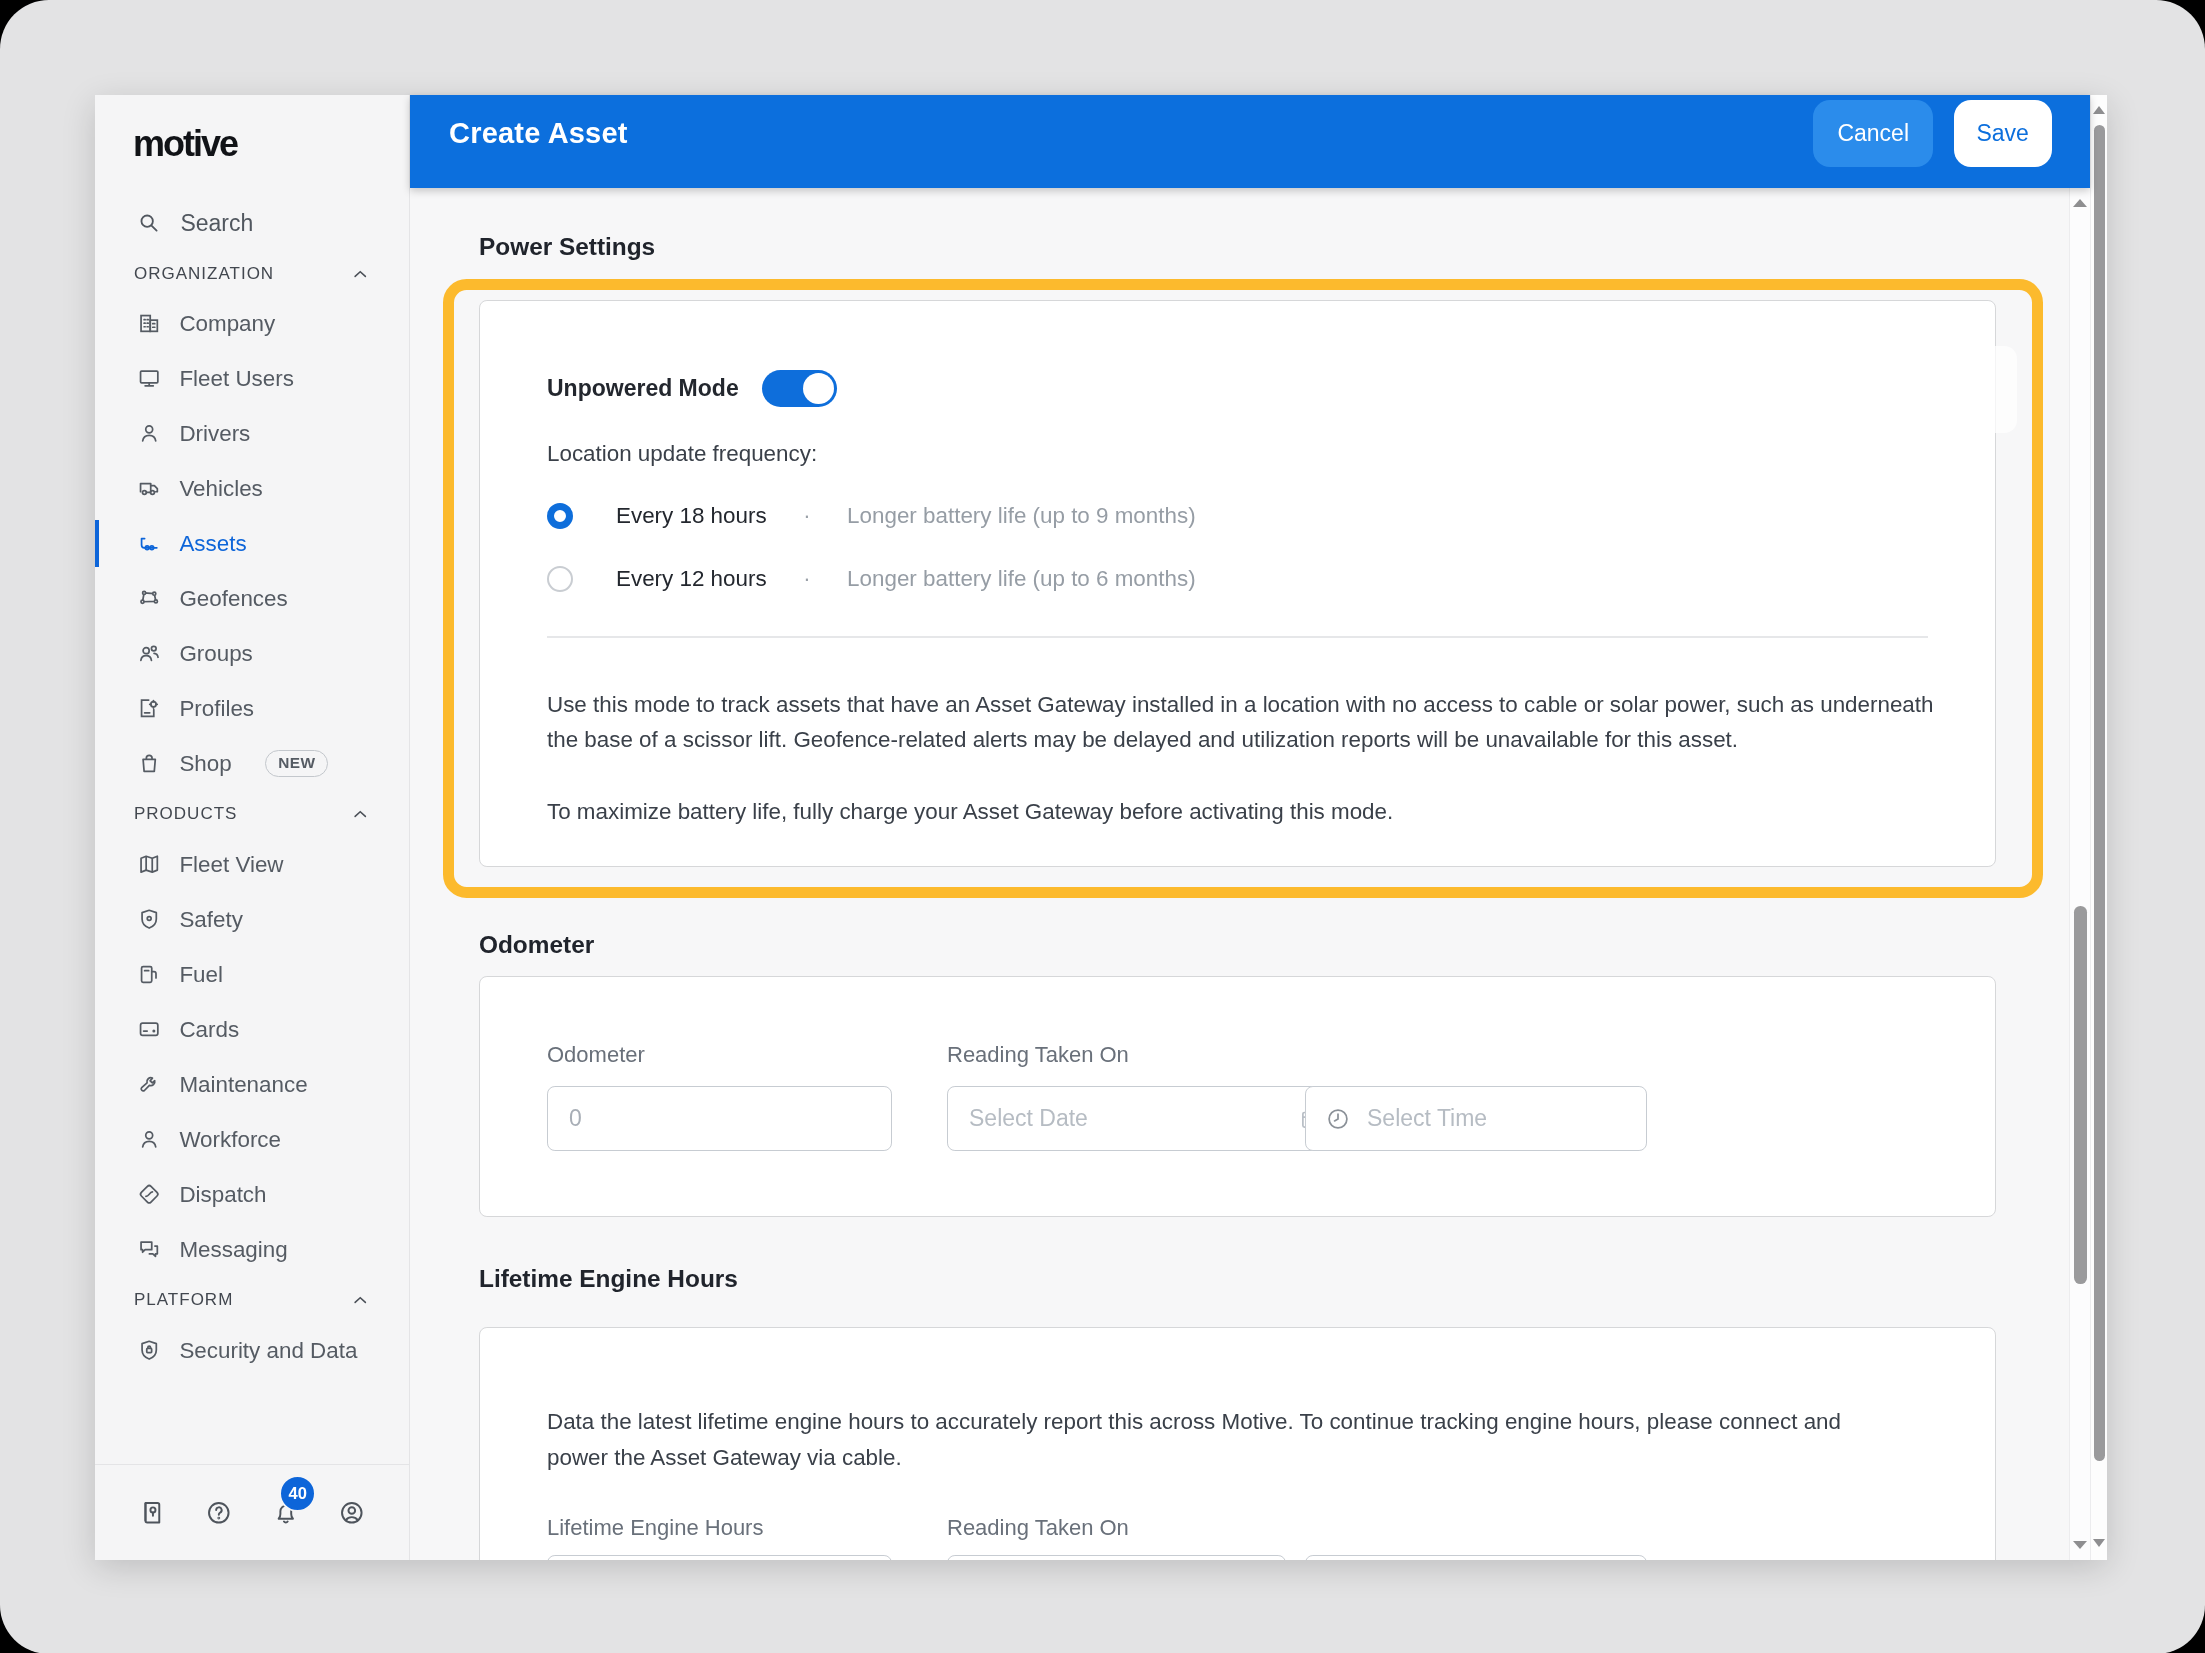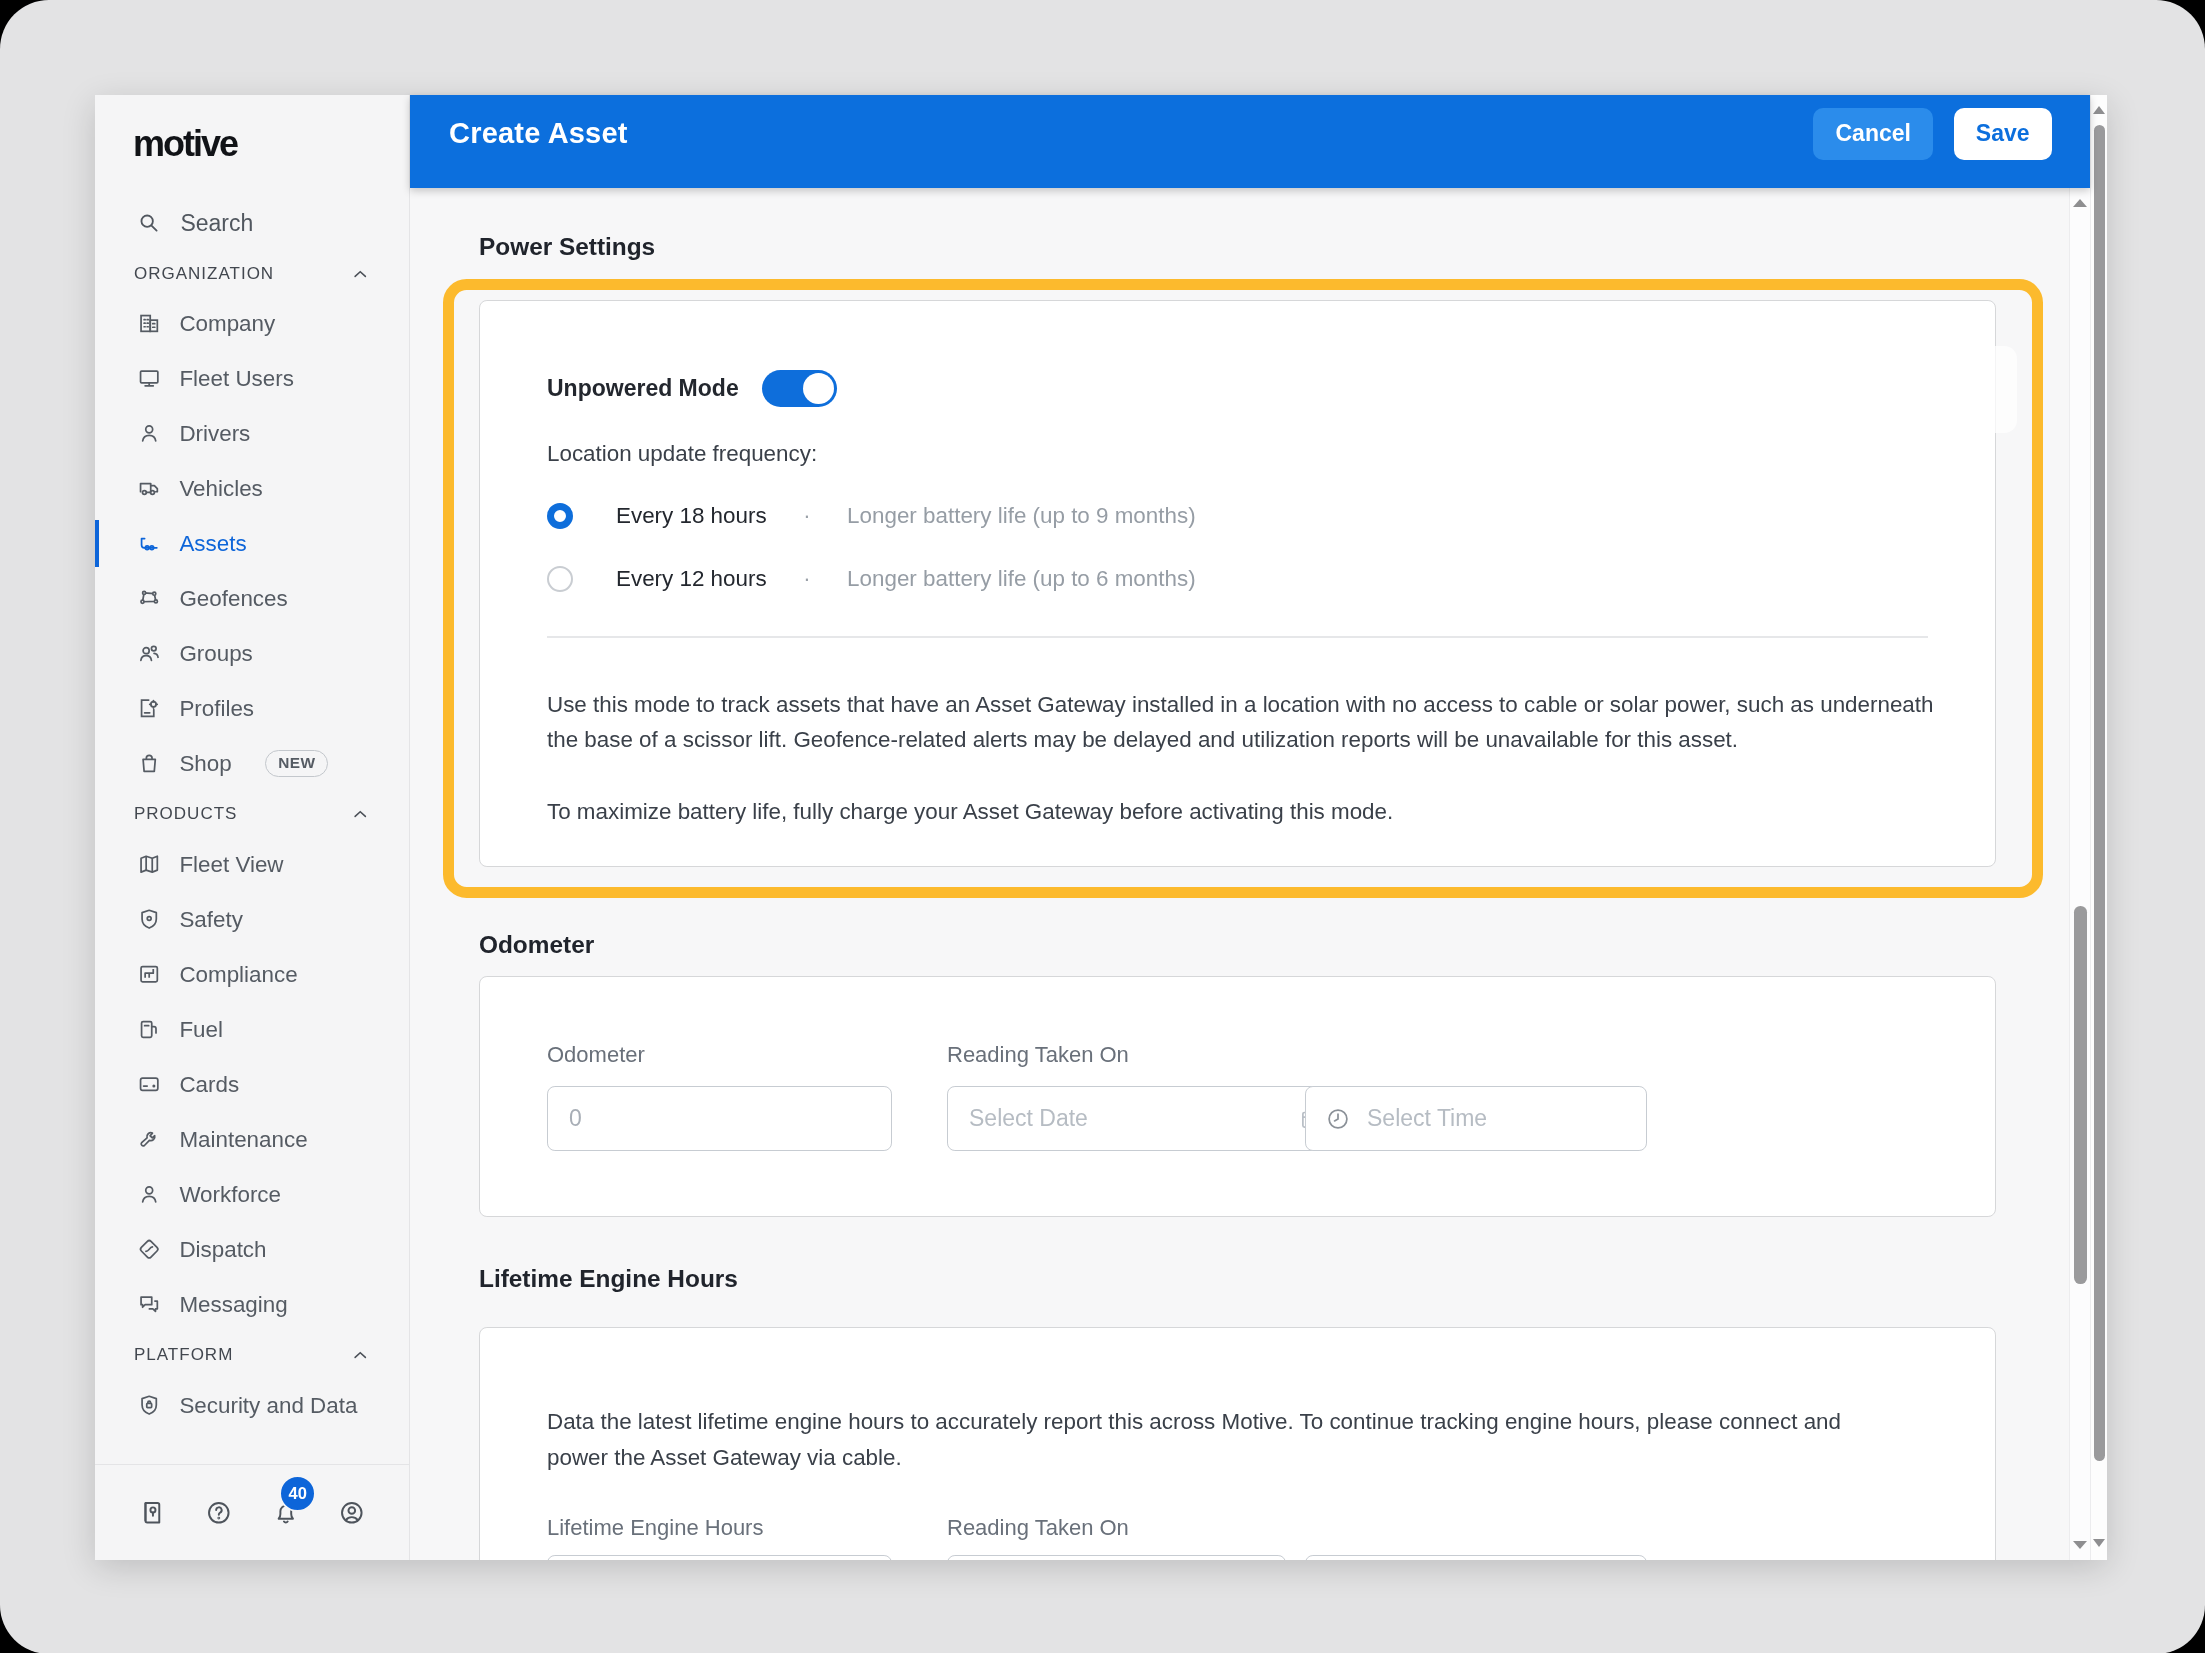"Cancel" .btn { border-radius: 10px -> 17px; font-weight: 700 -> 400; height: 52px -> 67px }
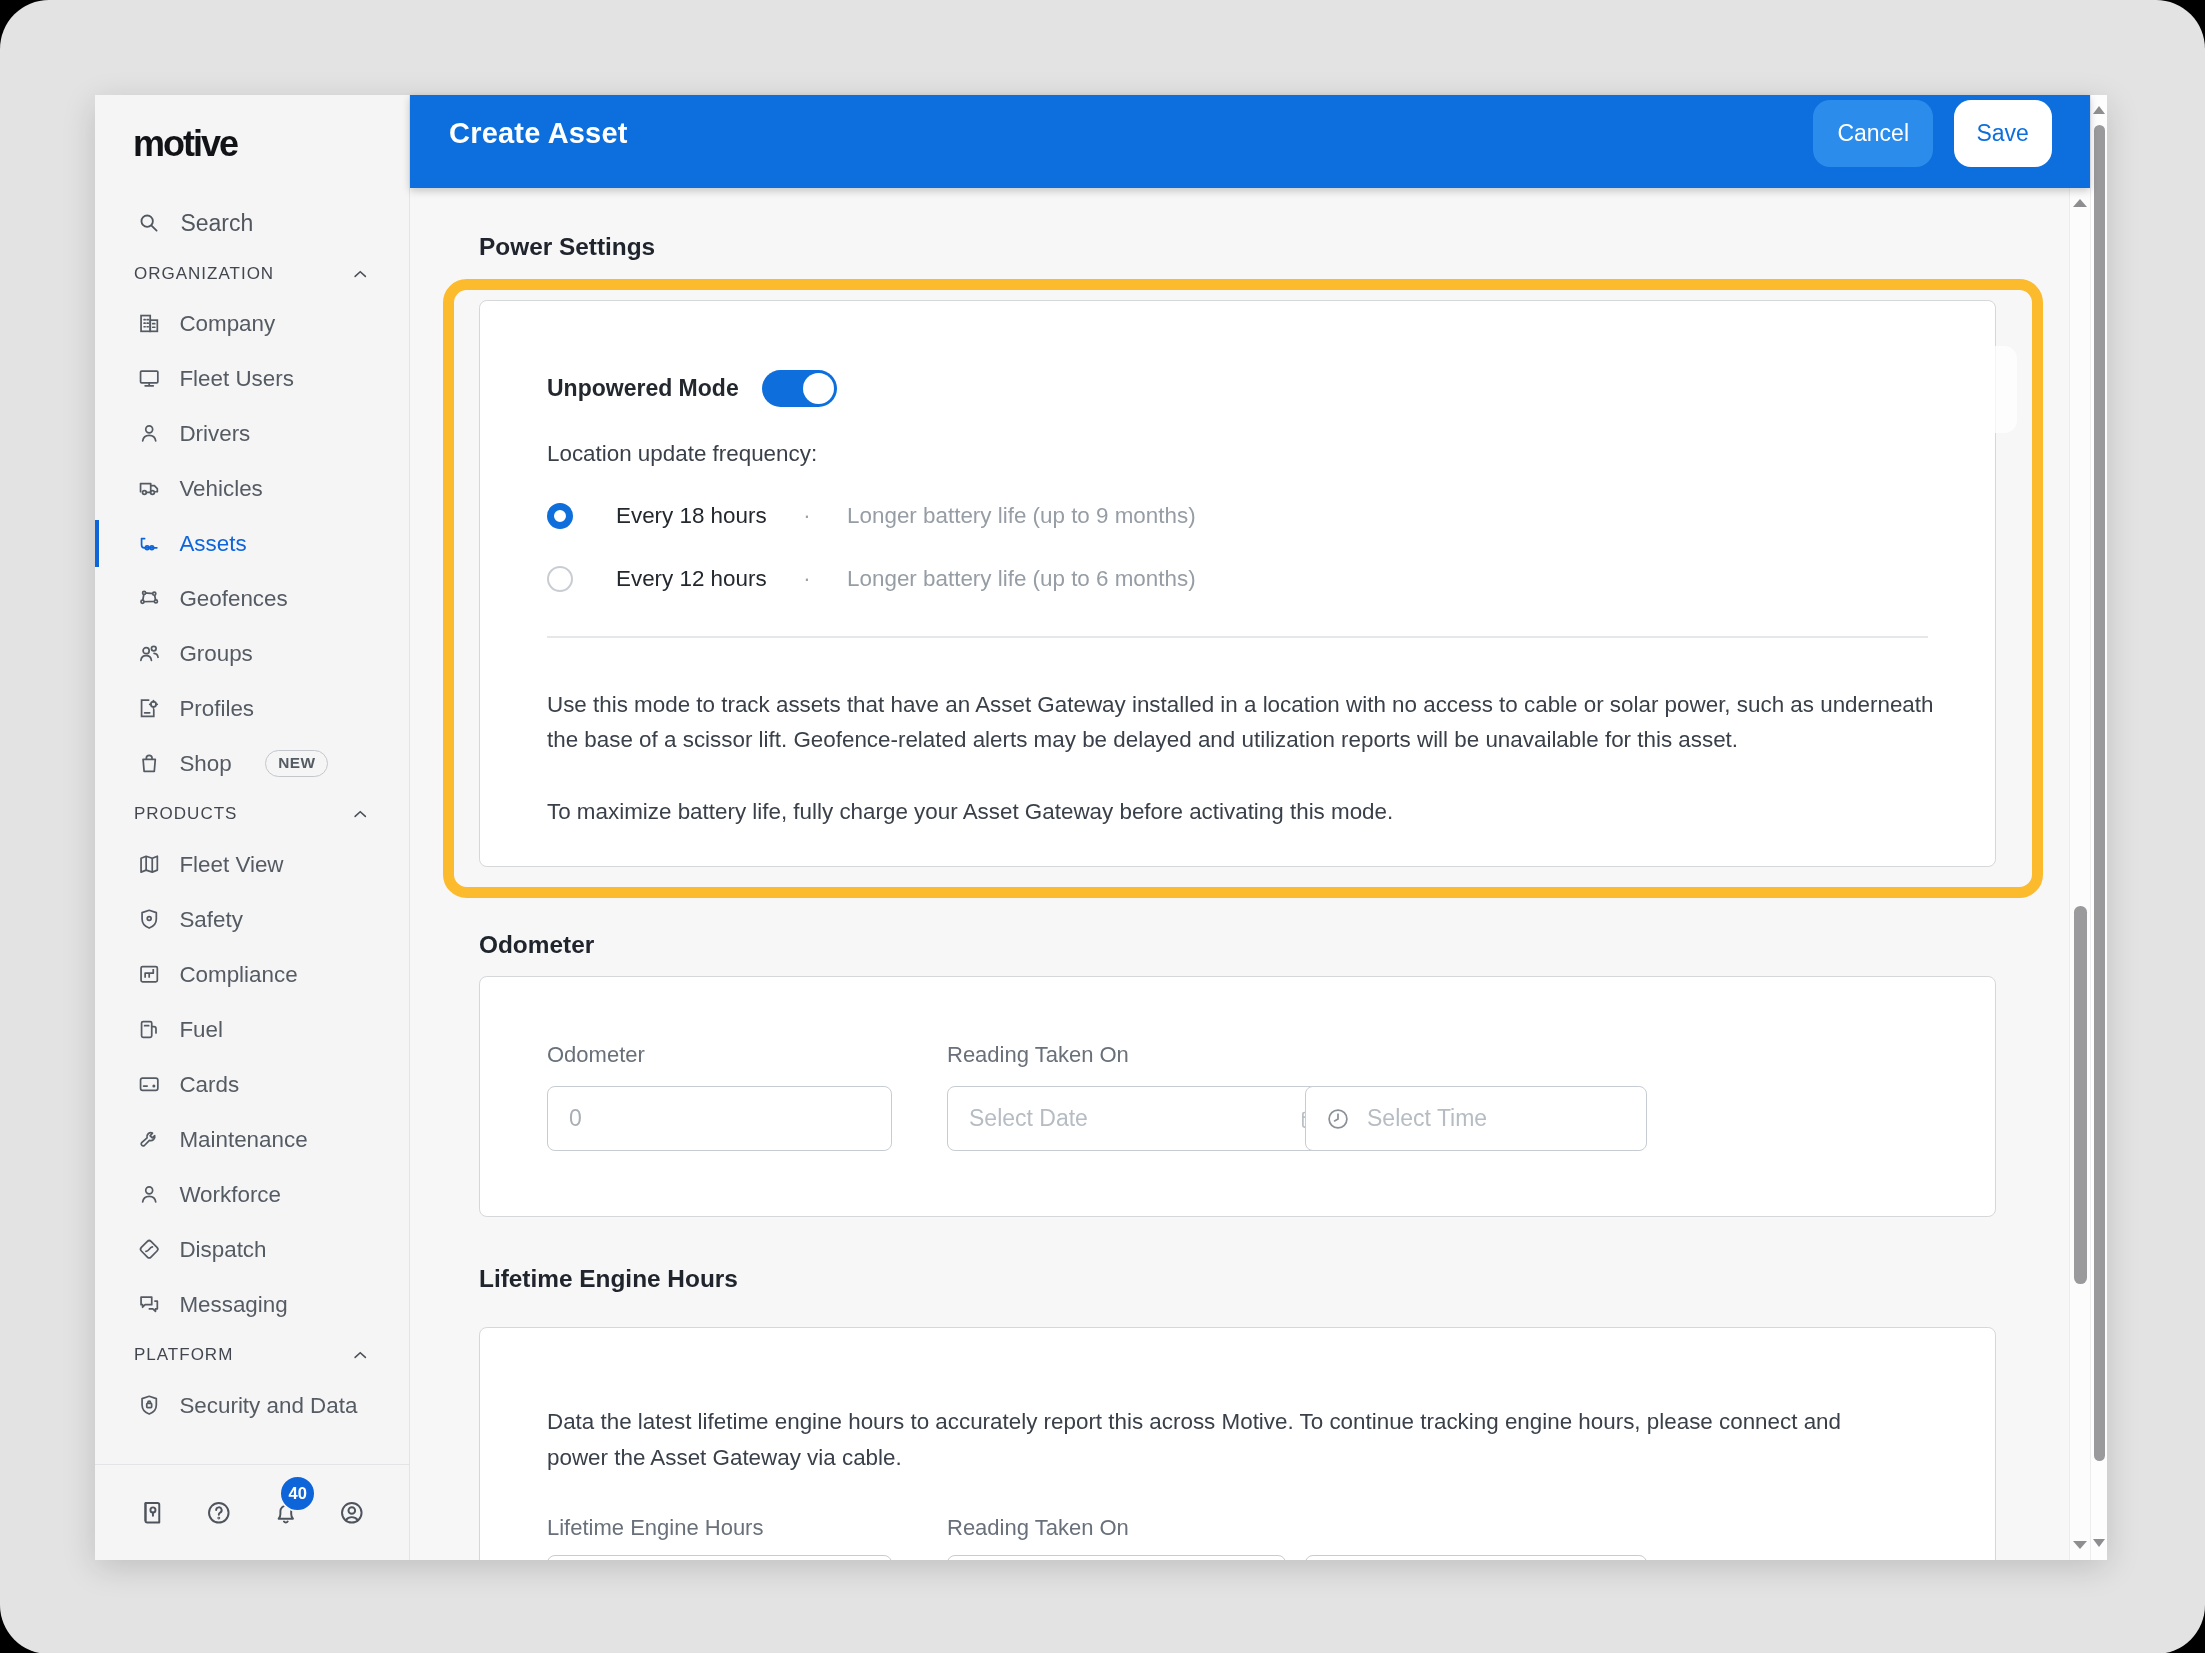"Compliance" div.item { html: <div> <svg> <rect></rect> <path></path> </svg> <span>Compliance</span> </div> -> none }
